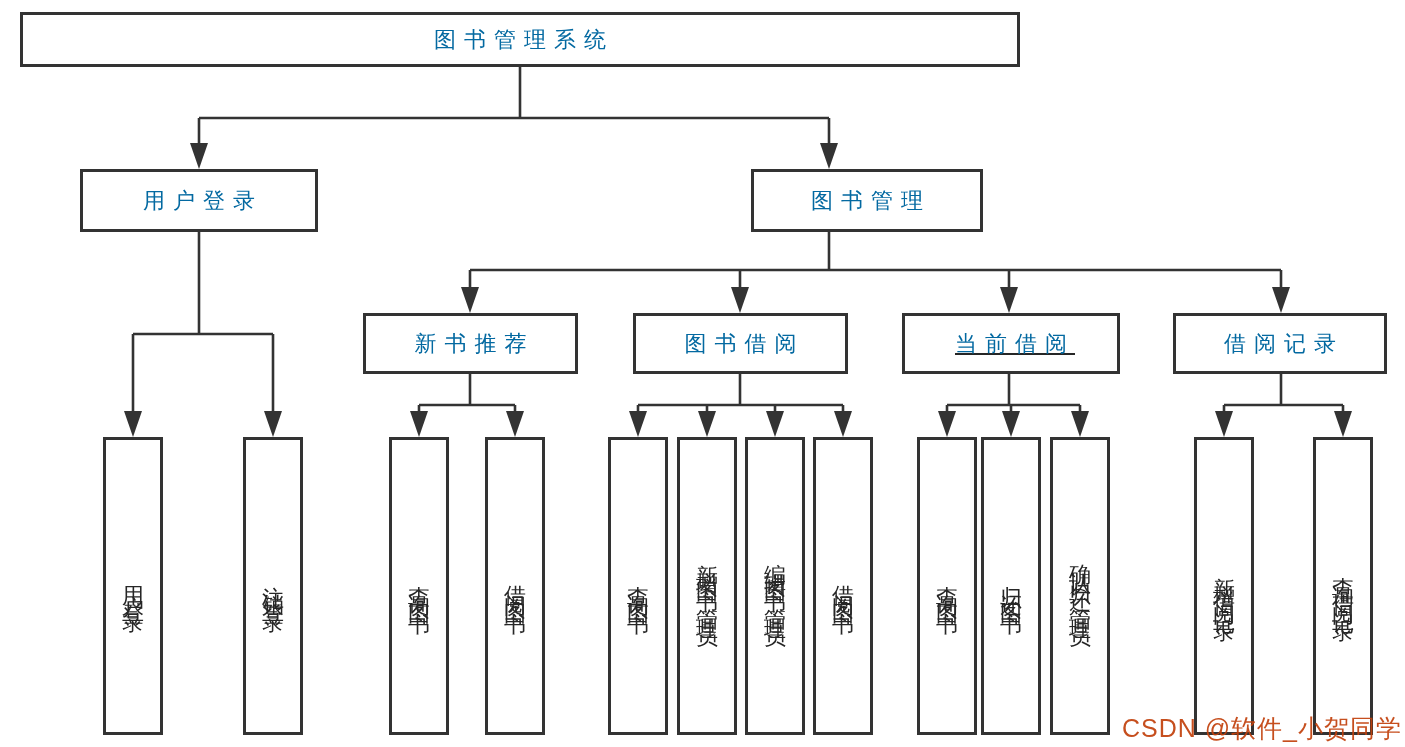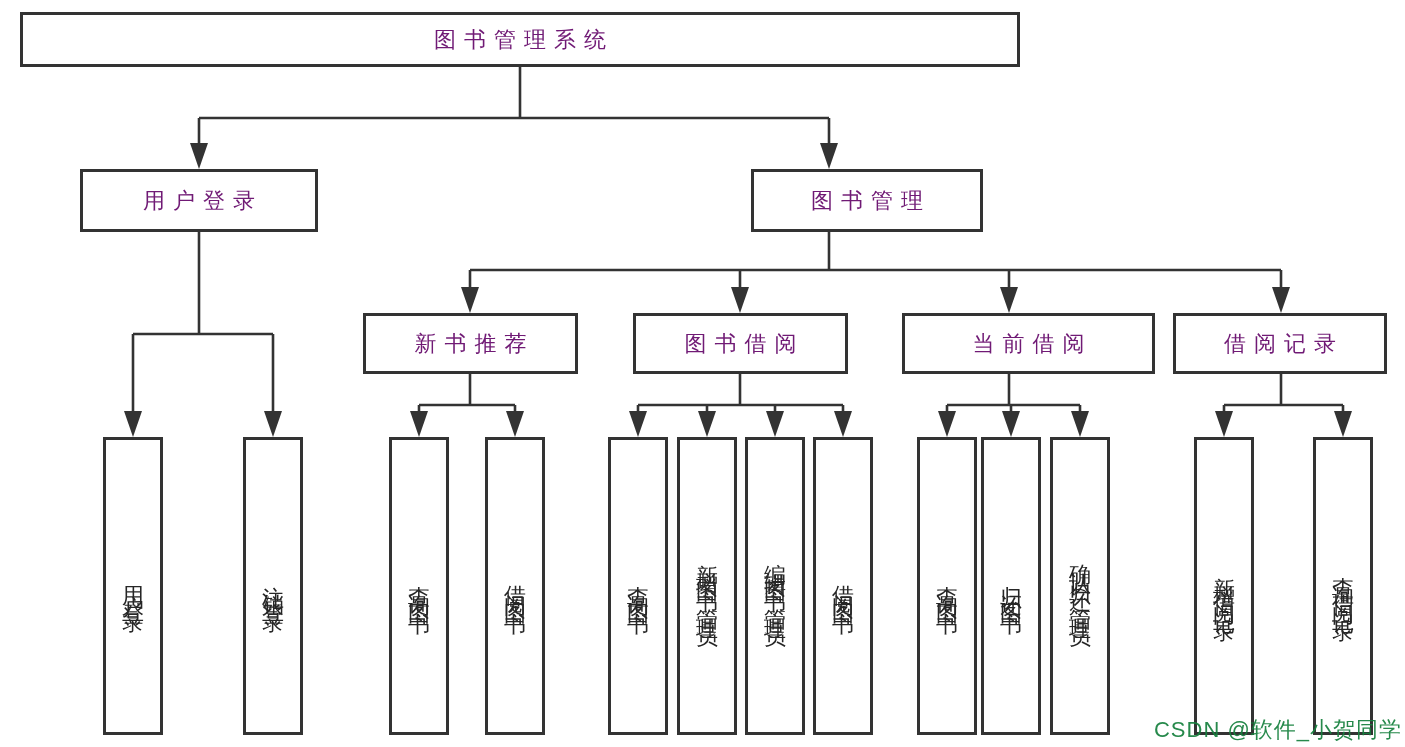"图书管理系统" .node .h-label { color: #701a75 -> #0369a1 }
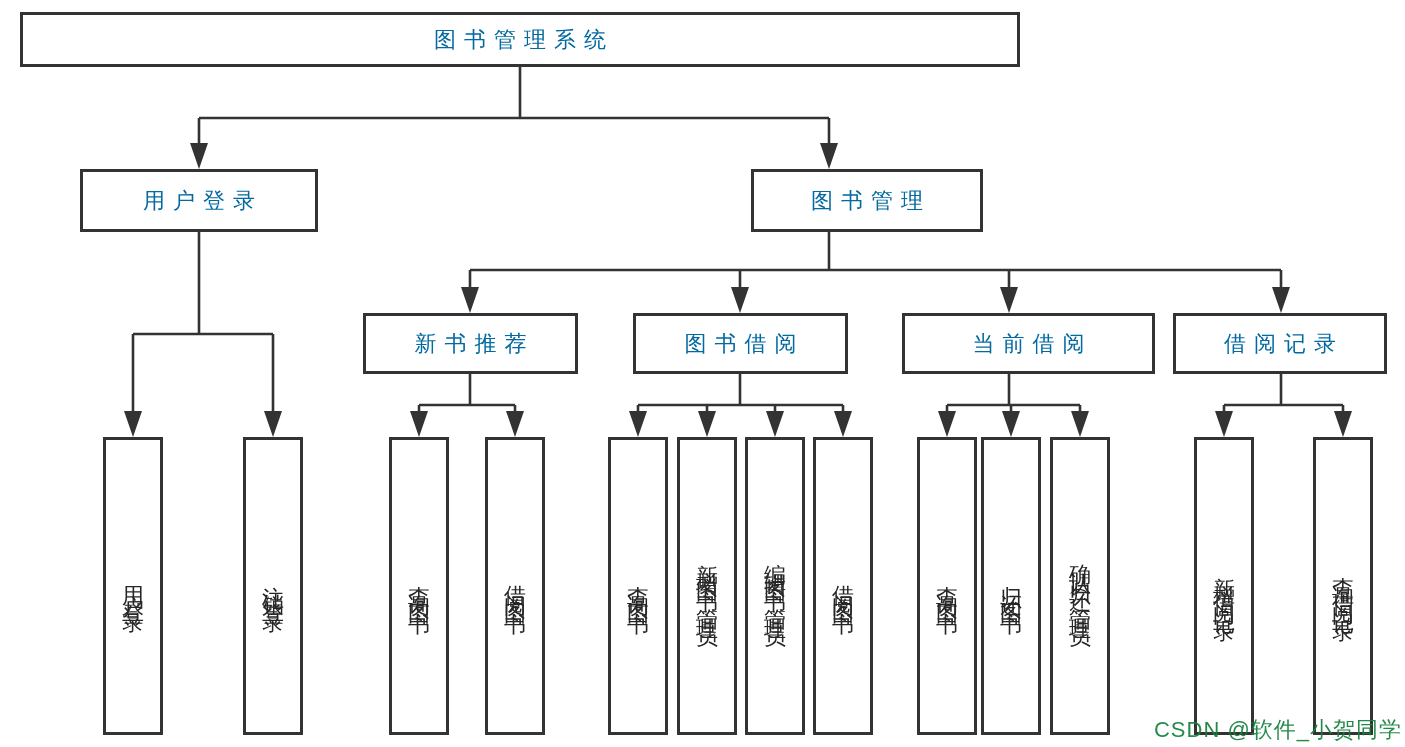"当前借阅" .n-current-borrow { text-decoration: none -> underline; width: 253px -> 218px }
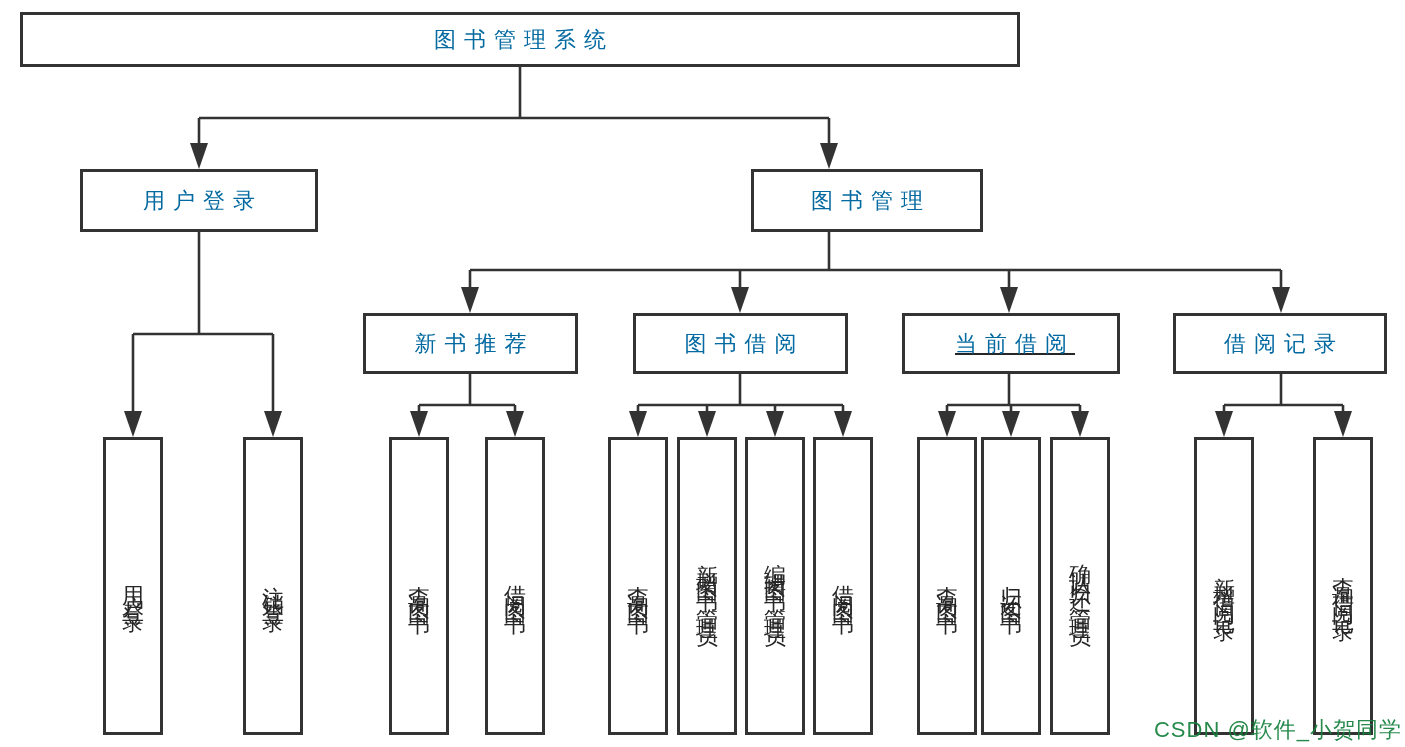"CSDN @软件_小贺同学" .watermark { color: #15803d -> #c2410c; font-size: 22px -> 25px }
